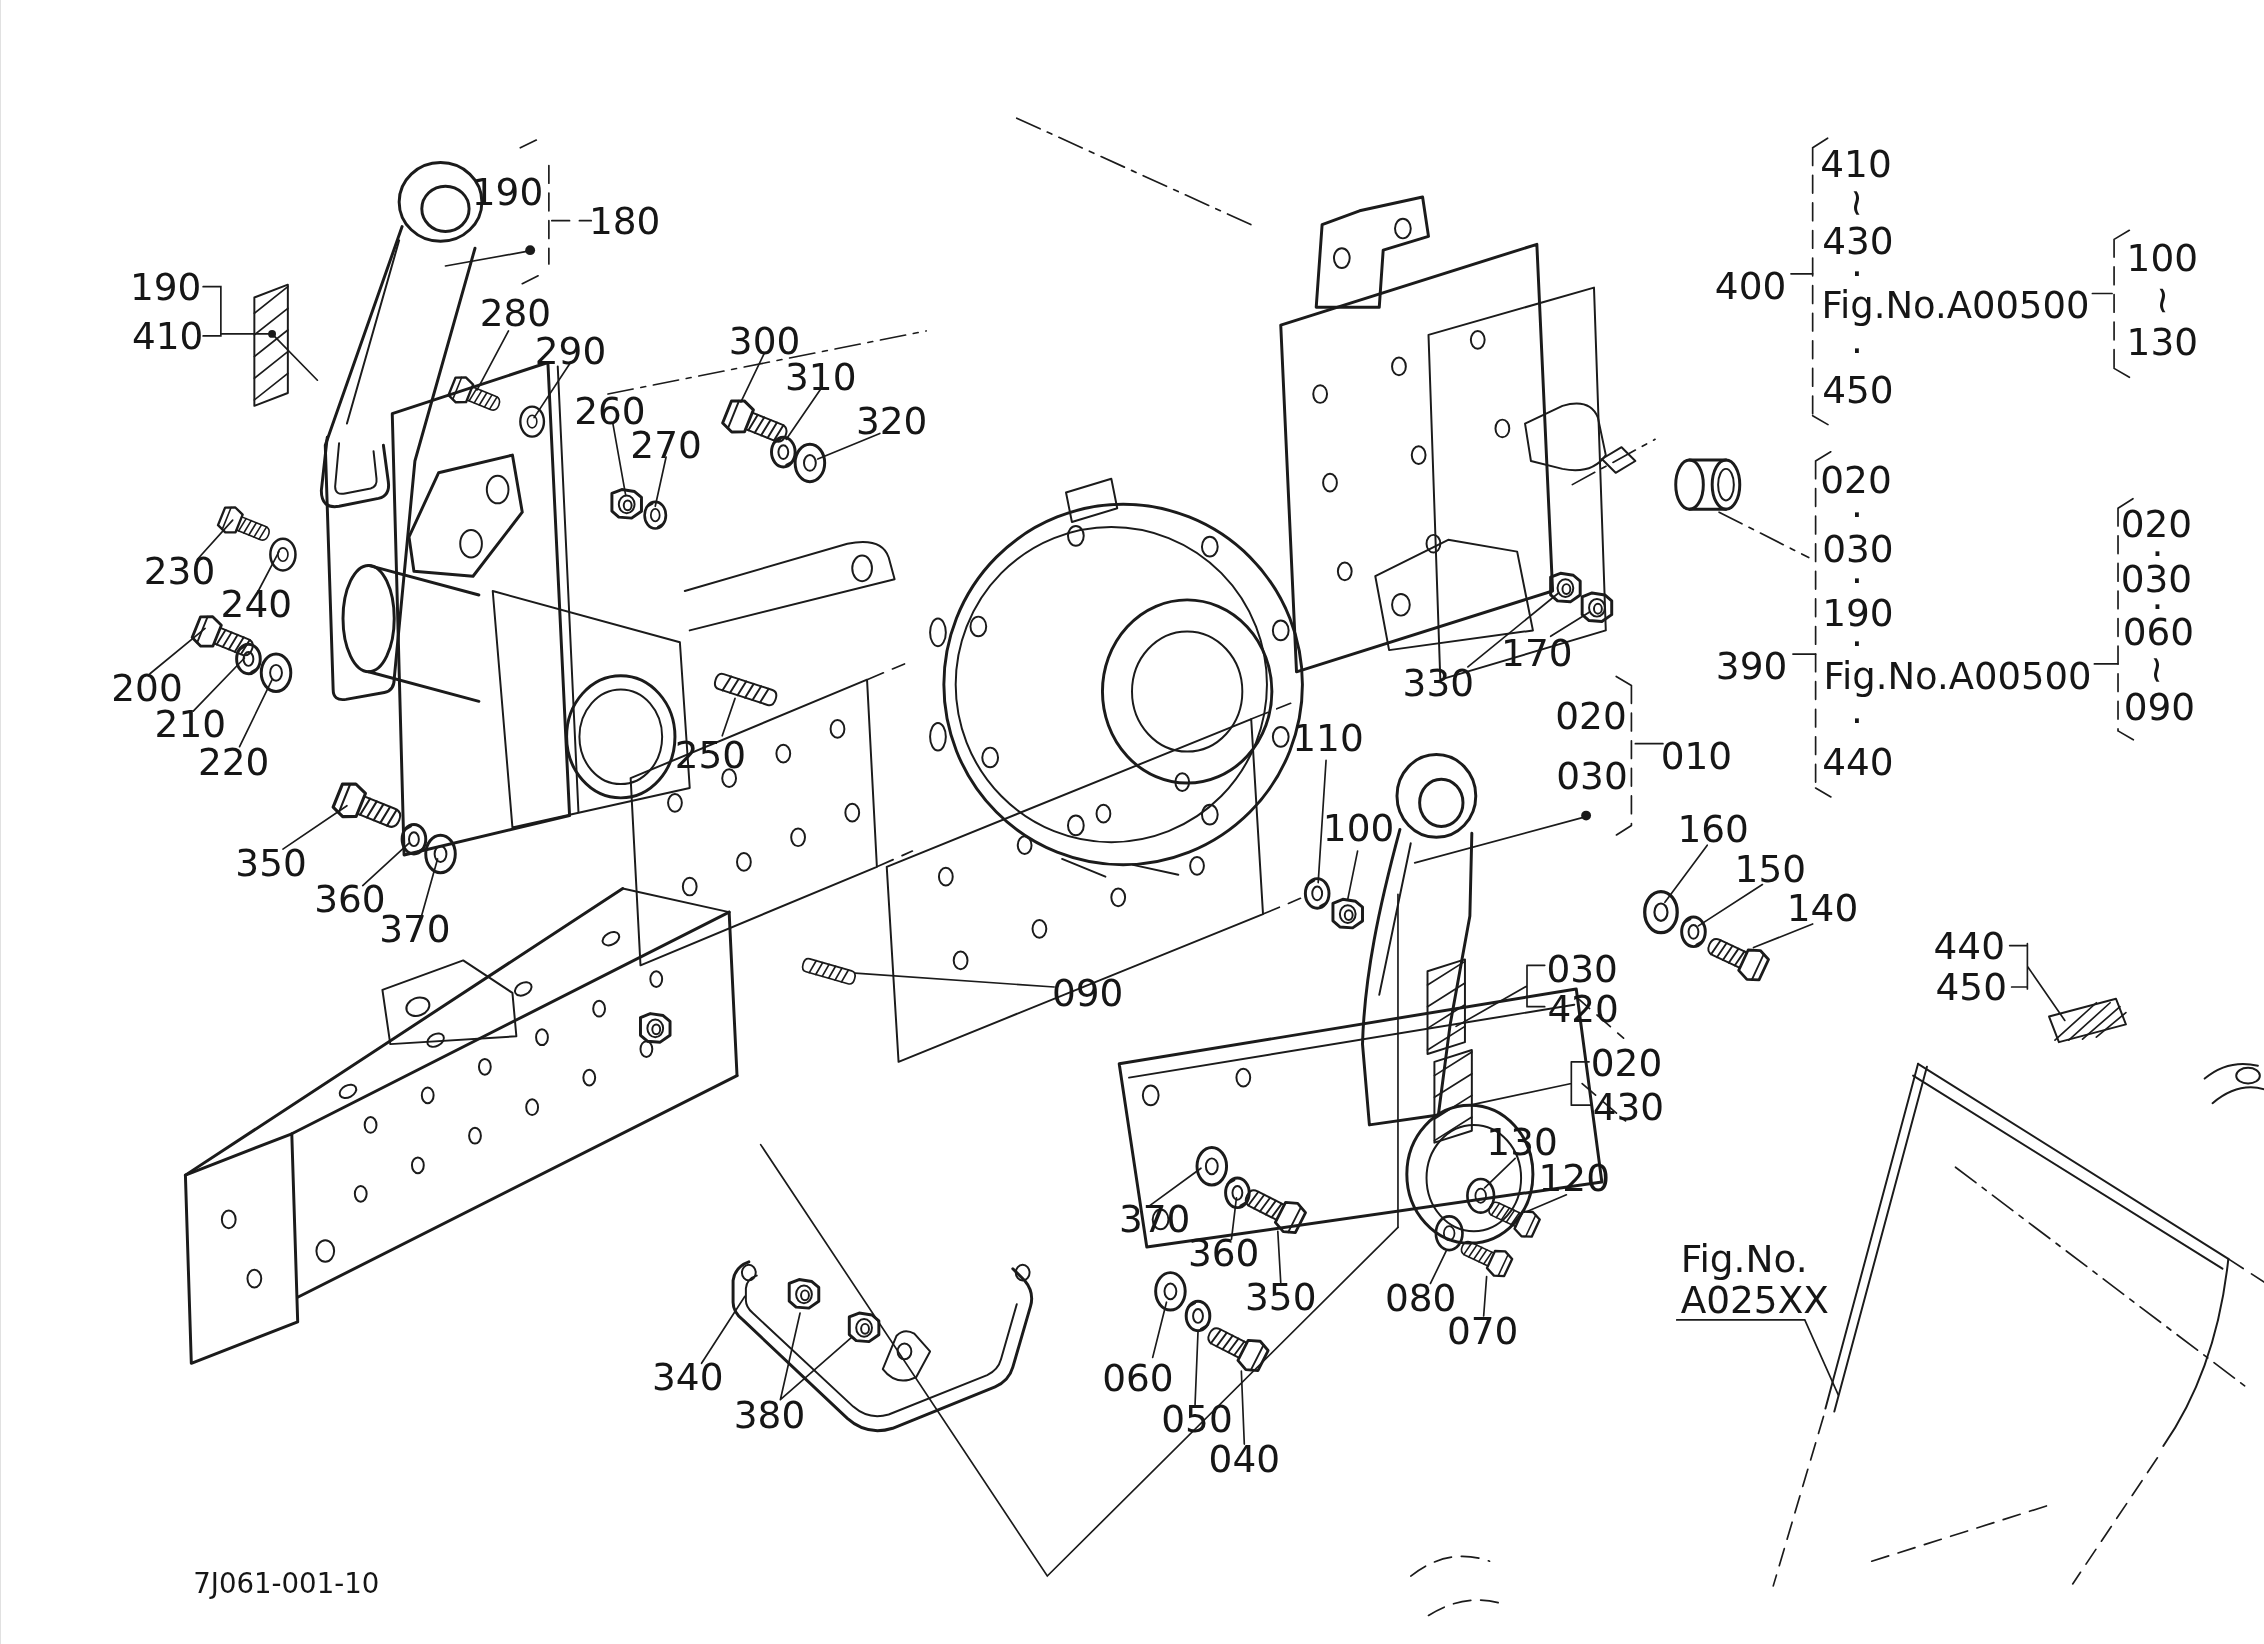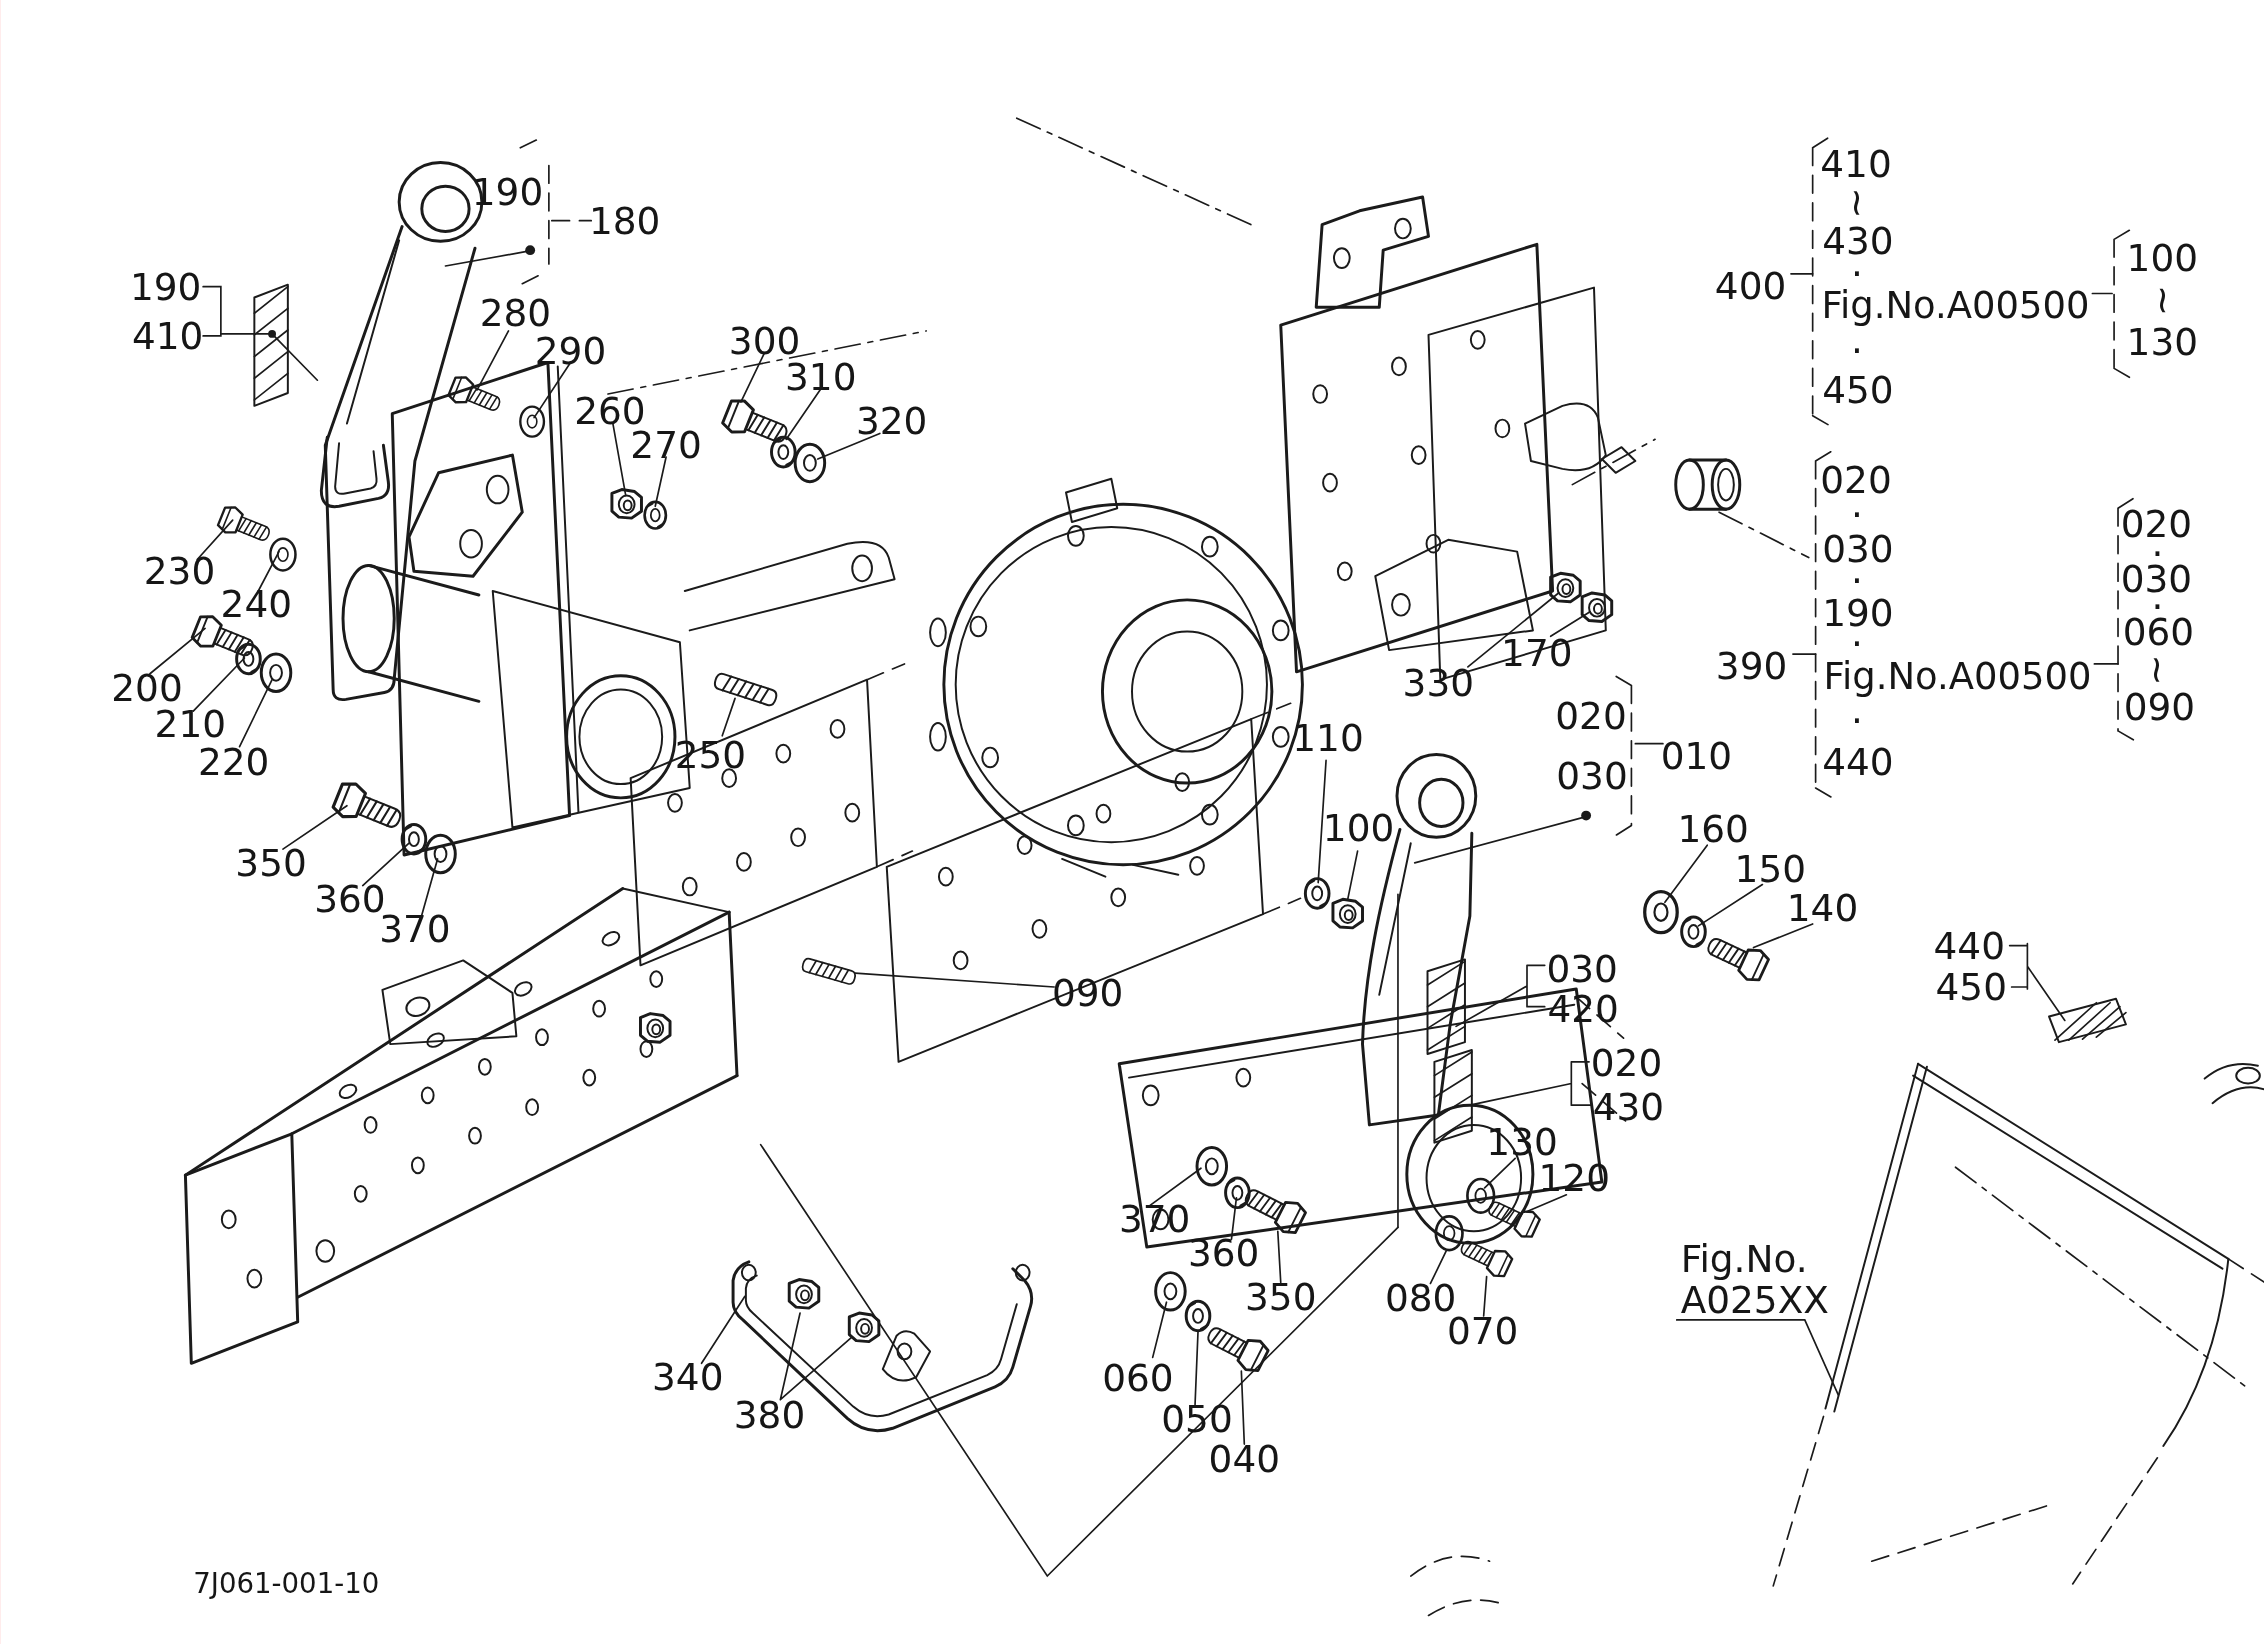"190" .stage { background: #fca5a5 -> #737373 }
